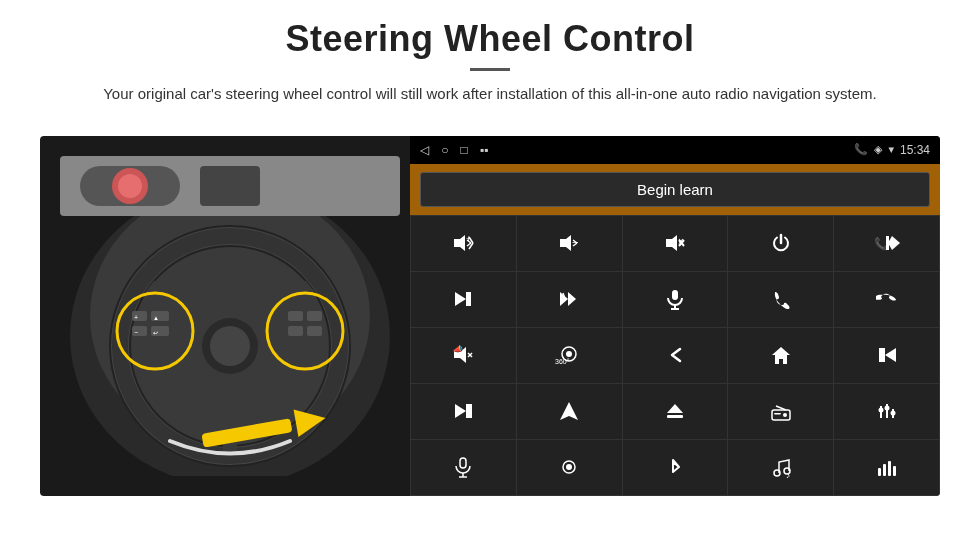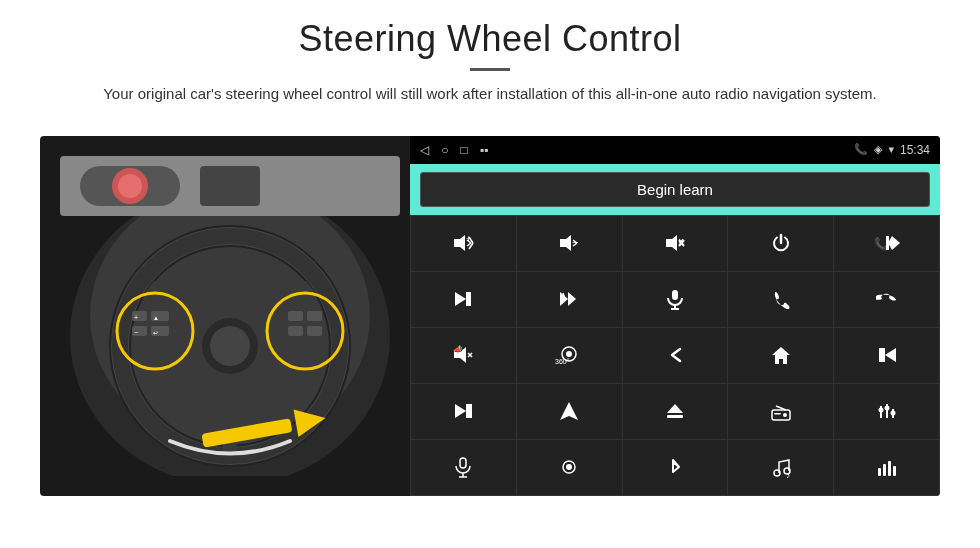"Steering Wheel Control" .title { font-weight: 400 -> 700 }
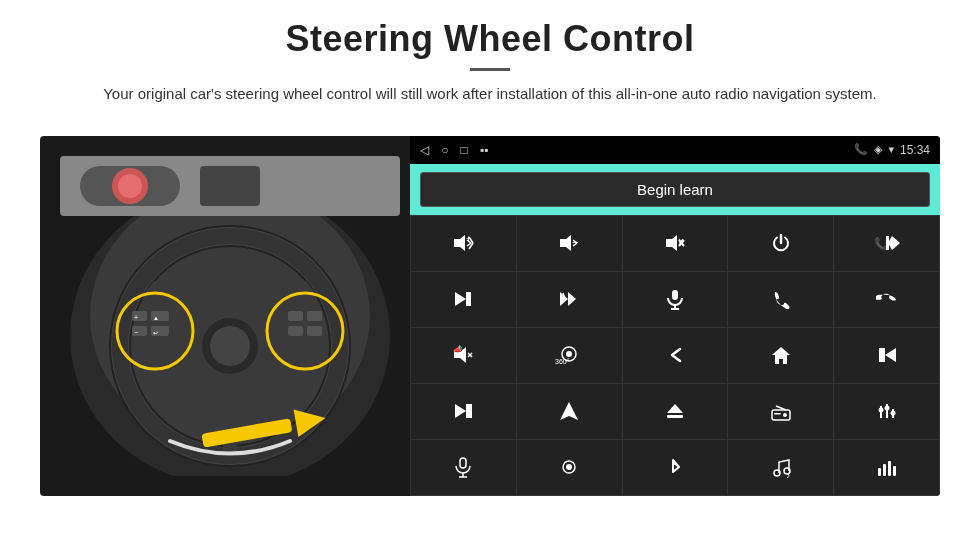"Begin learn" .begin-learn-row { background: #5eead4 -> #a16207 }
